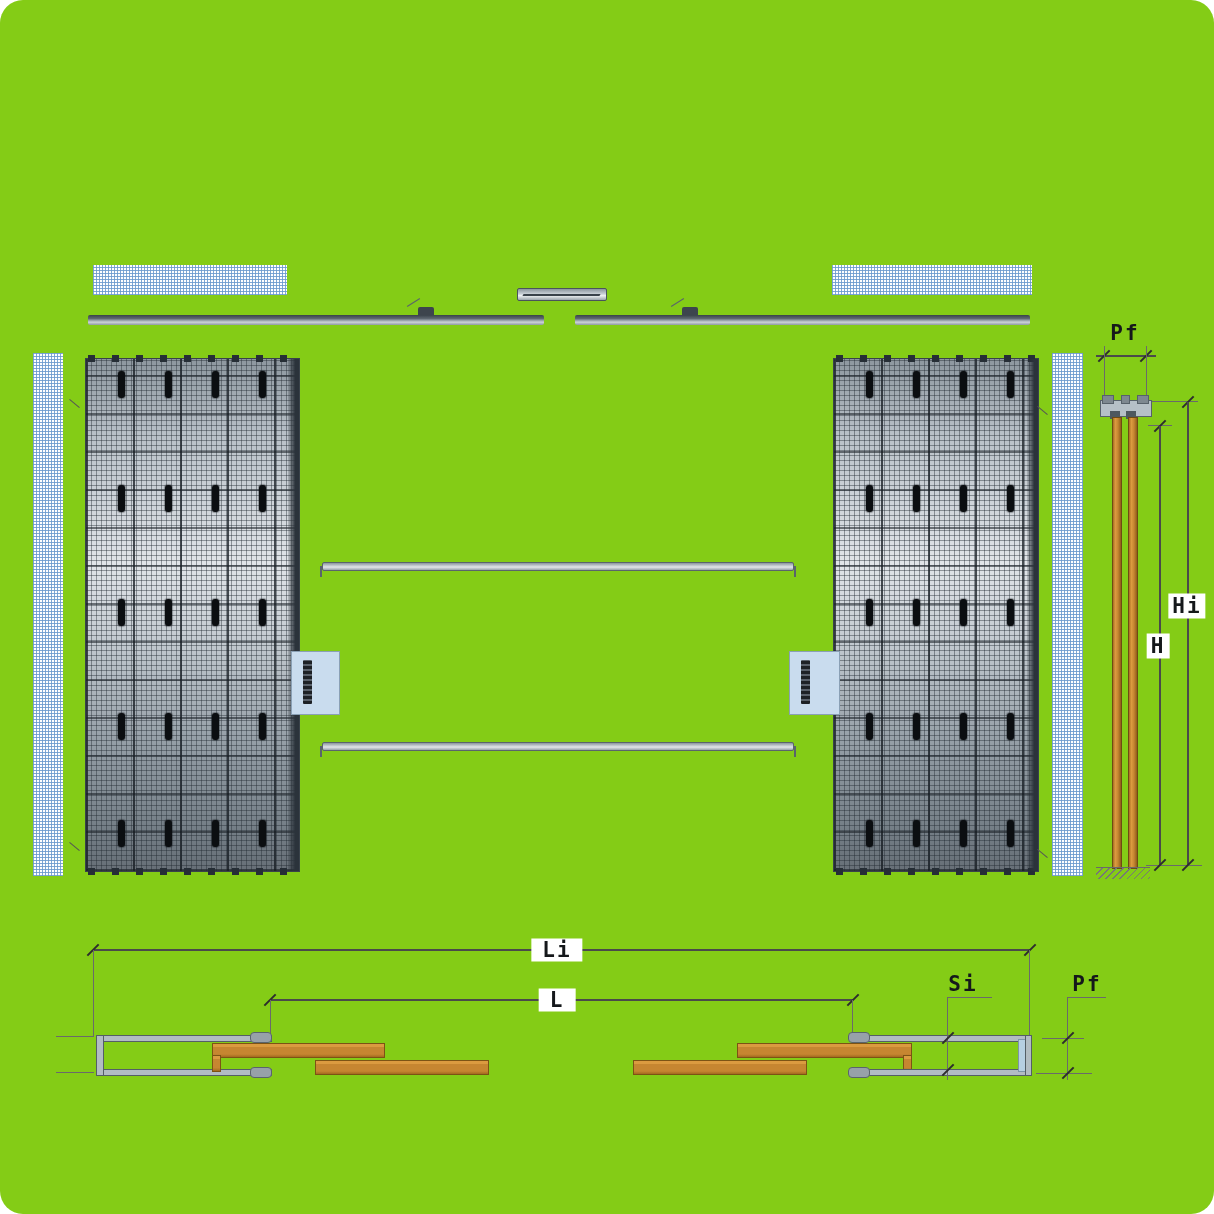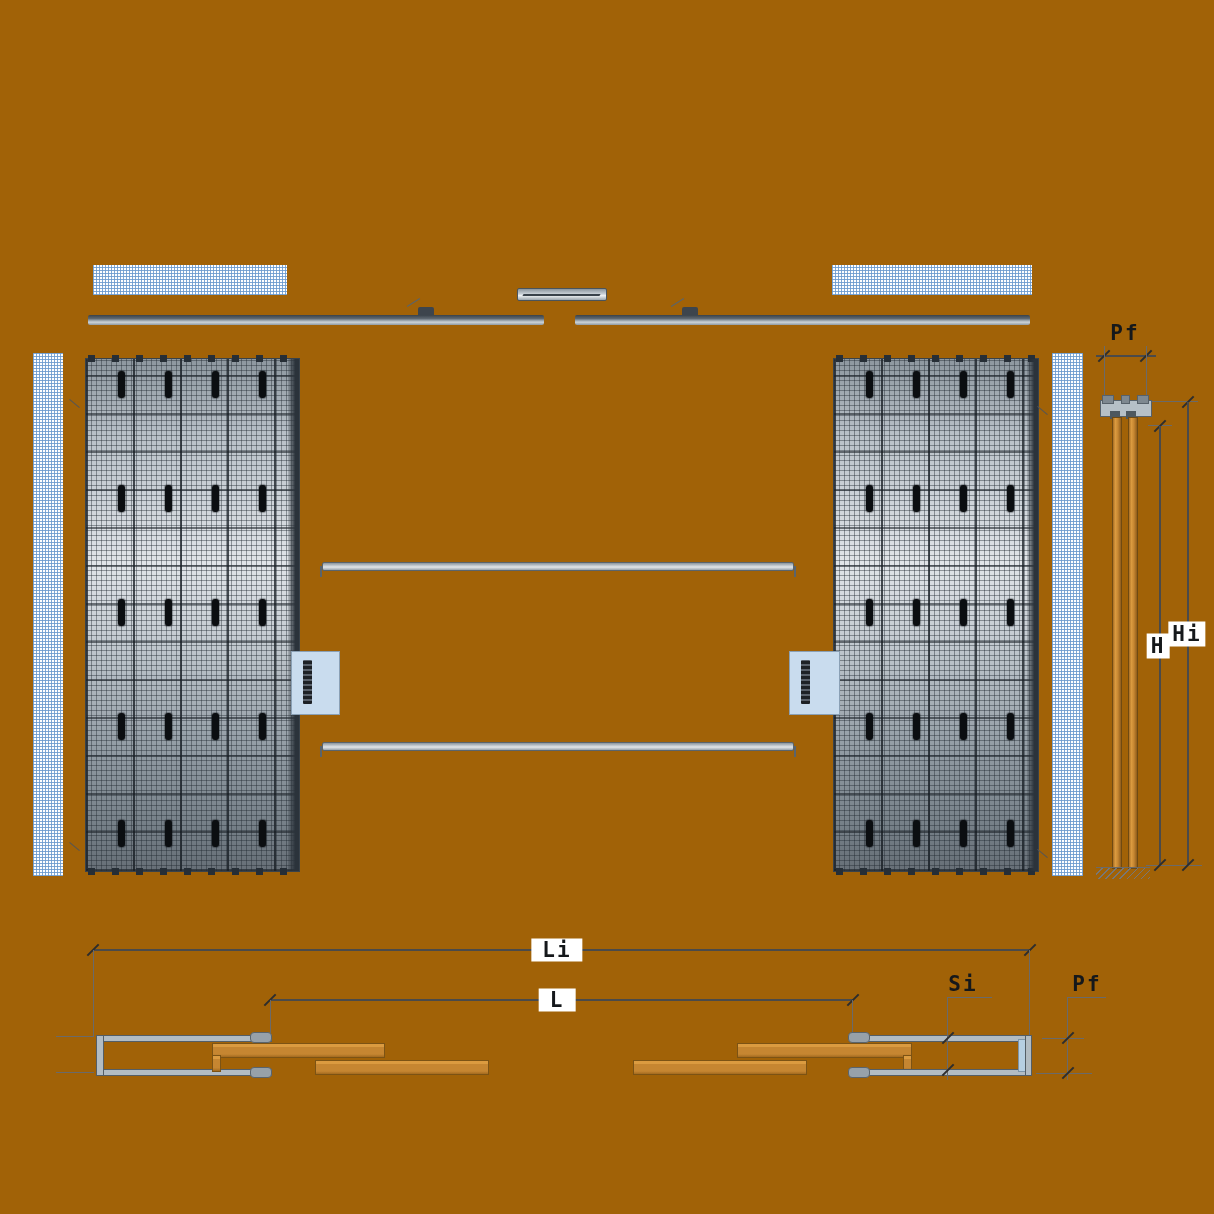"Pf" .canvas { background: #a16207 -> #84cc16; border-radius: none -> 23px }
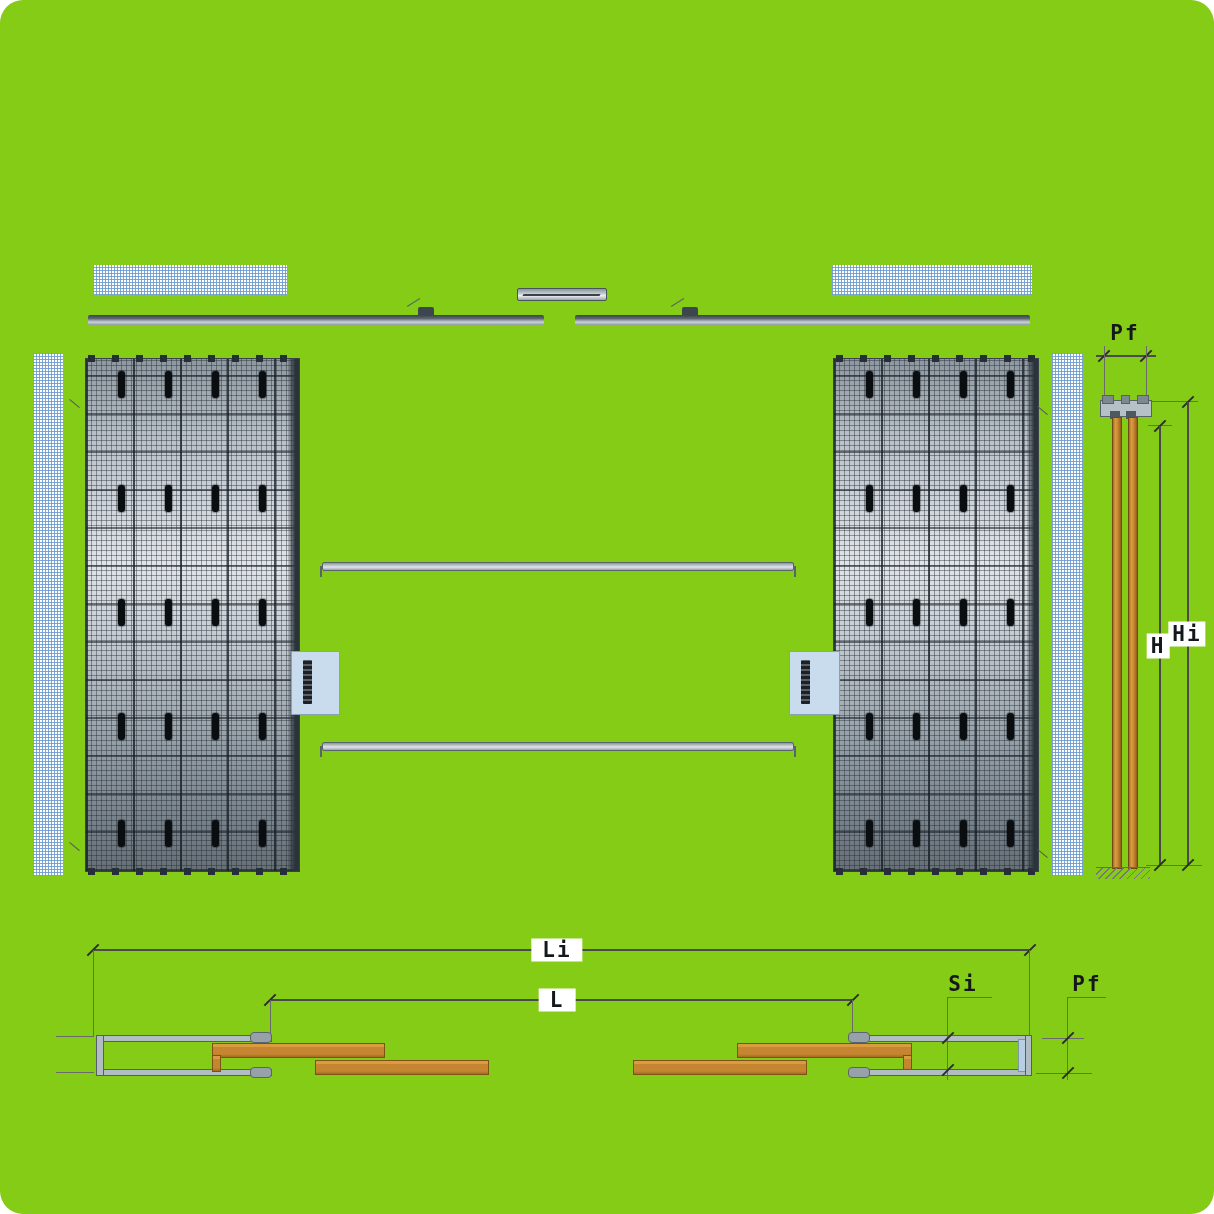"Hi" span.dim-label { top: 634px -> 606px }
